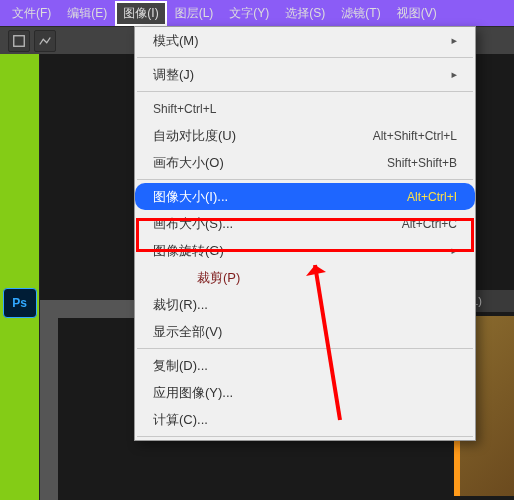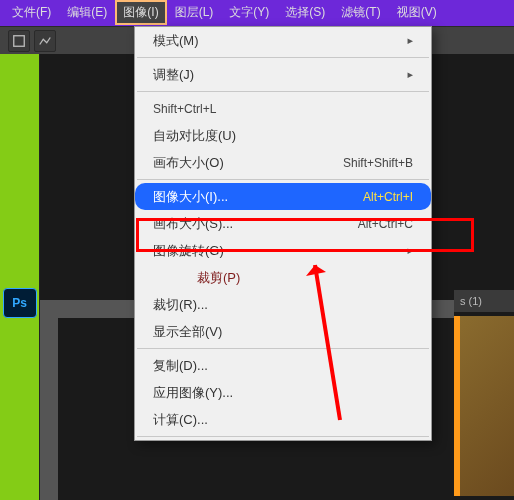"文件(F)" .menubar { align-items: flex-start -> center; background: #6d28d9 -> #8b5cf6 }
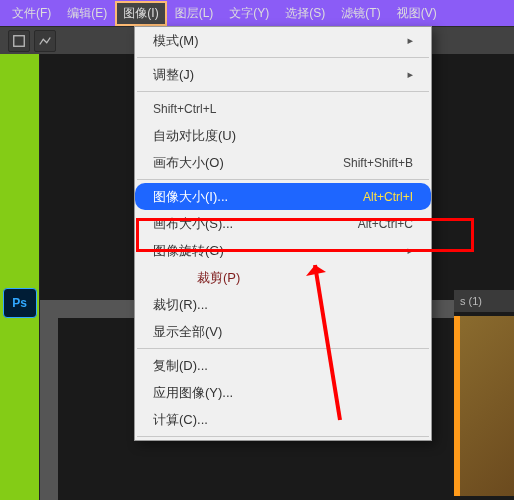"图像(I)" .menubar .mi.open { border: 2px solid #fdba74 -> 2px solid #ffffff }
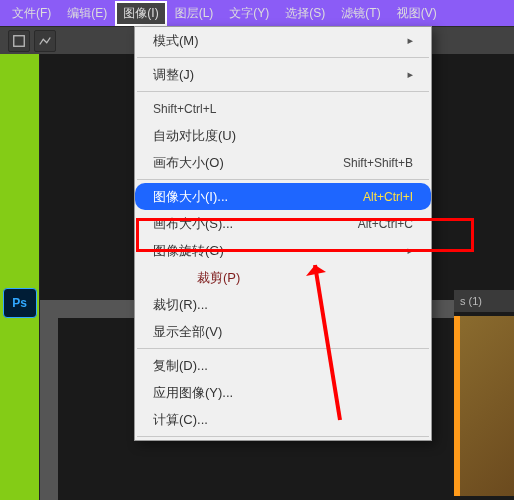"模式(M)" .dropdown { width: 298px -> 342px }
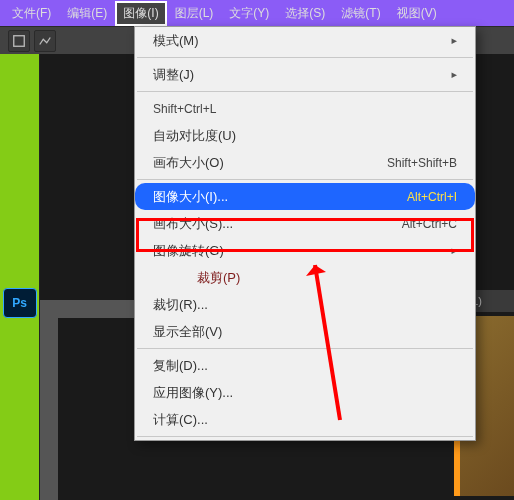"Alt+Shift+Ctrl+L" span.sc { html: none -> <span>Alt+Shift+Ctrl+L</span> }
